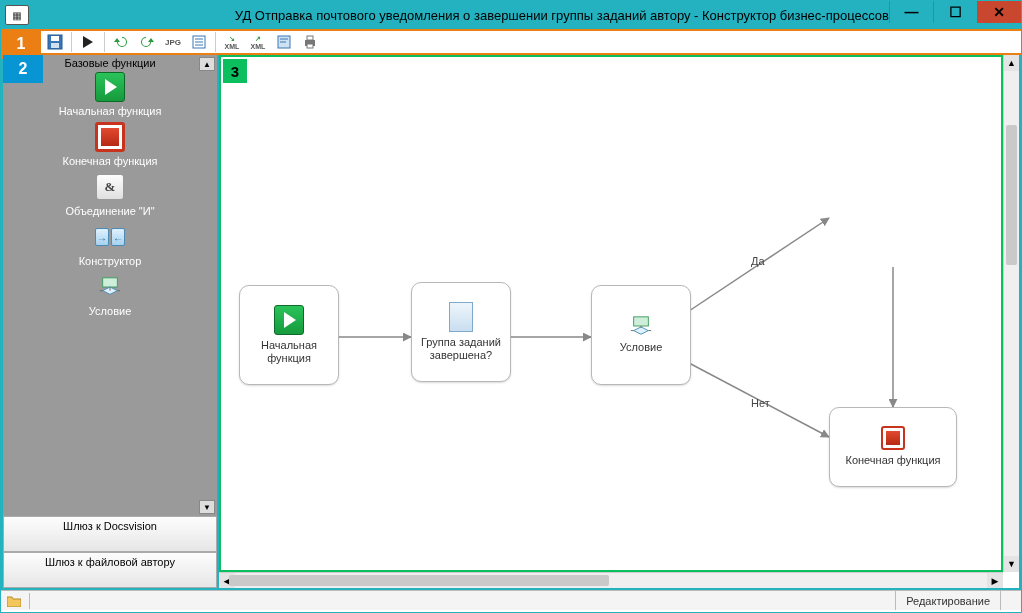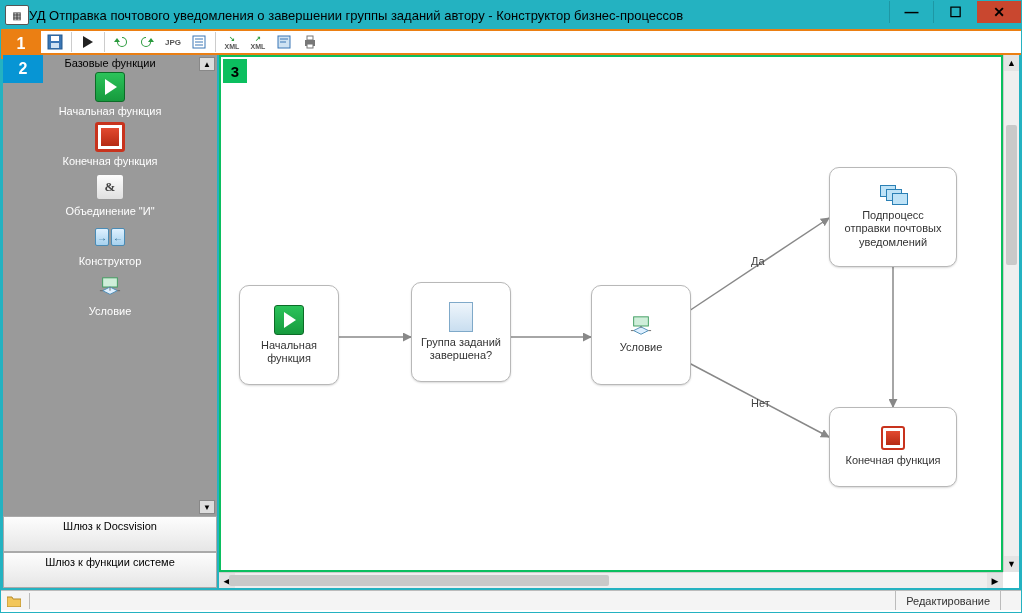"УД Отправка почтового уведомления о" .titlebar .title { text-align: left -> right }
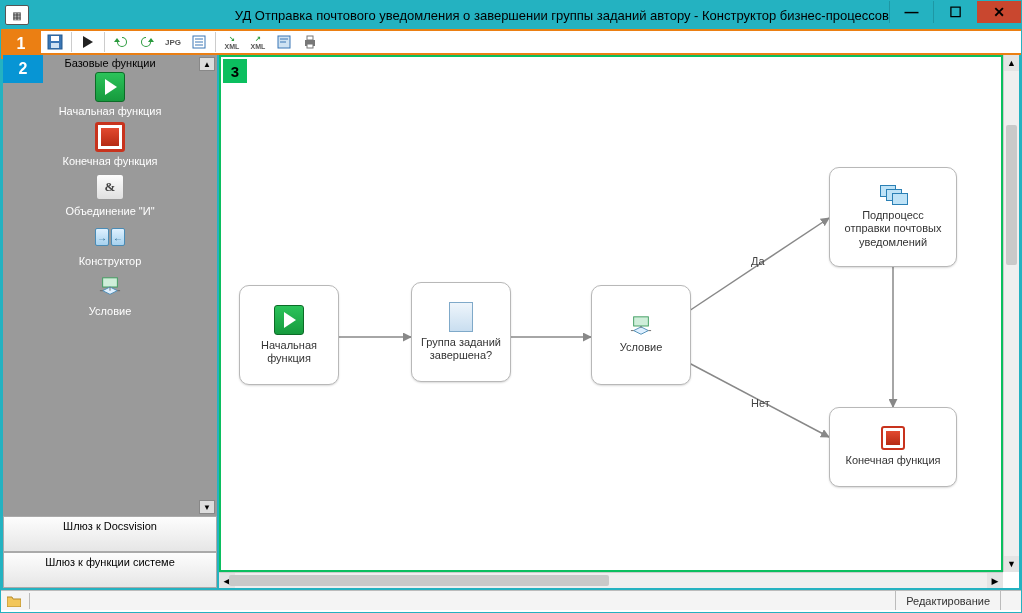"Подпроцесс отправки почтовых уведомлений" div.node { html: <div> <div> <div></div> <div></div> <div></div> </div> <div>Подпроцесс отправки почтовых уведомлений</div> </div> -> none }
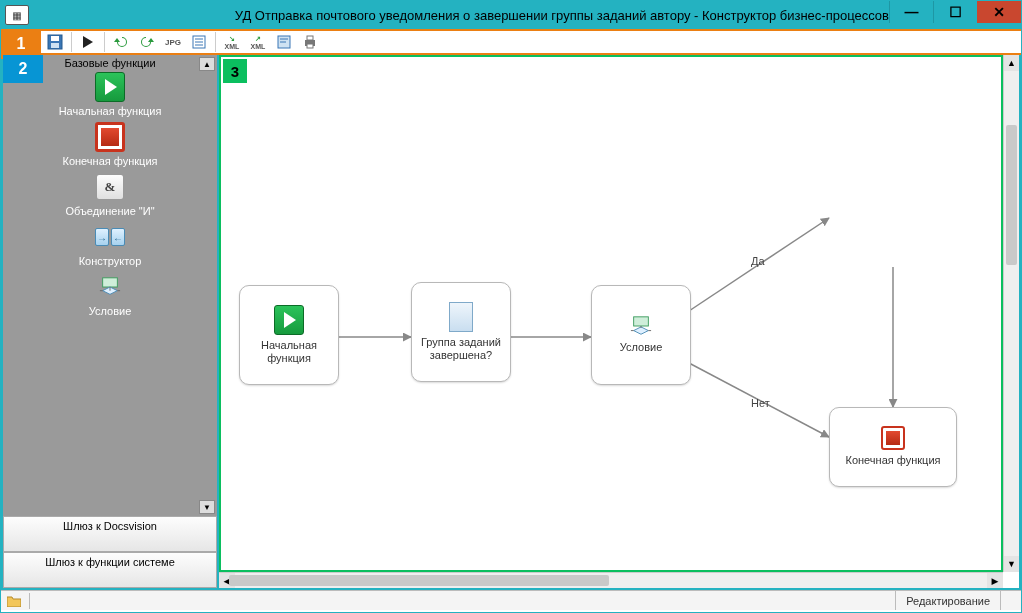"Шлюз к функции системе" div.acc-item { text: функции системе -> файловой автору }
